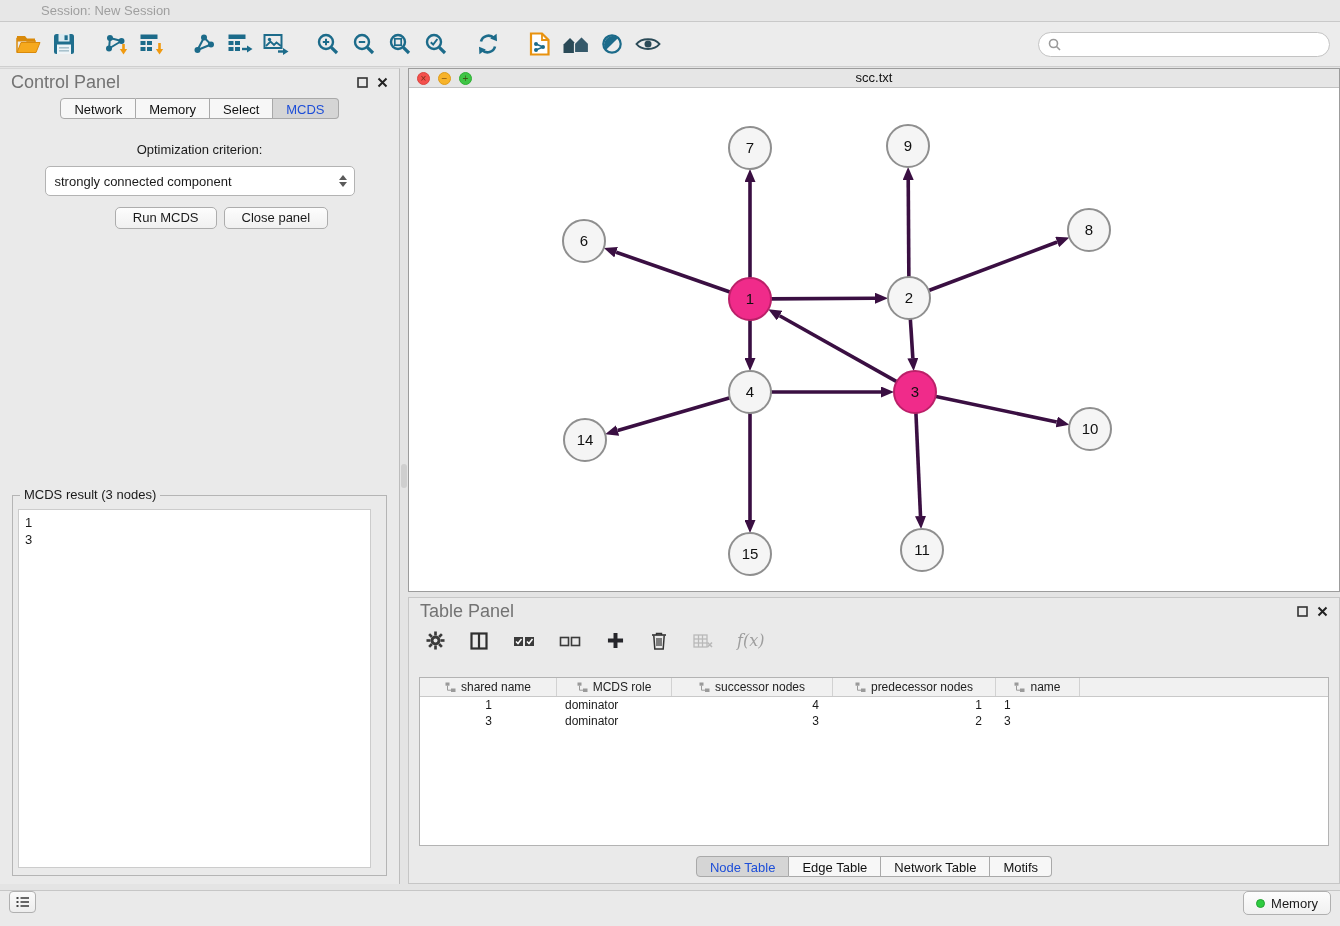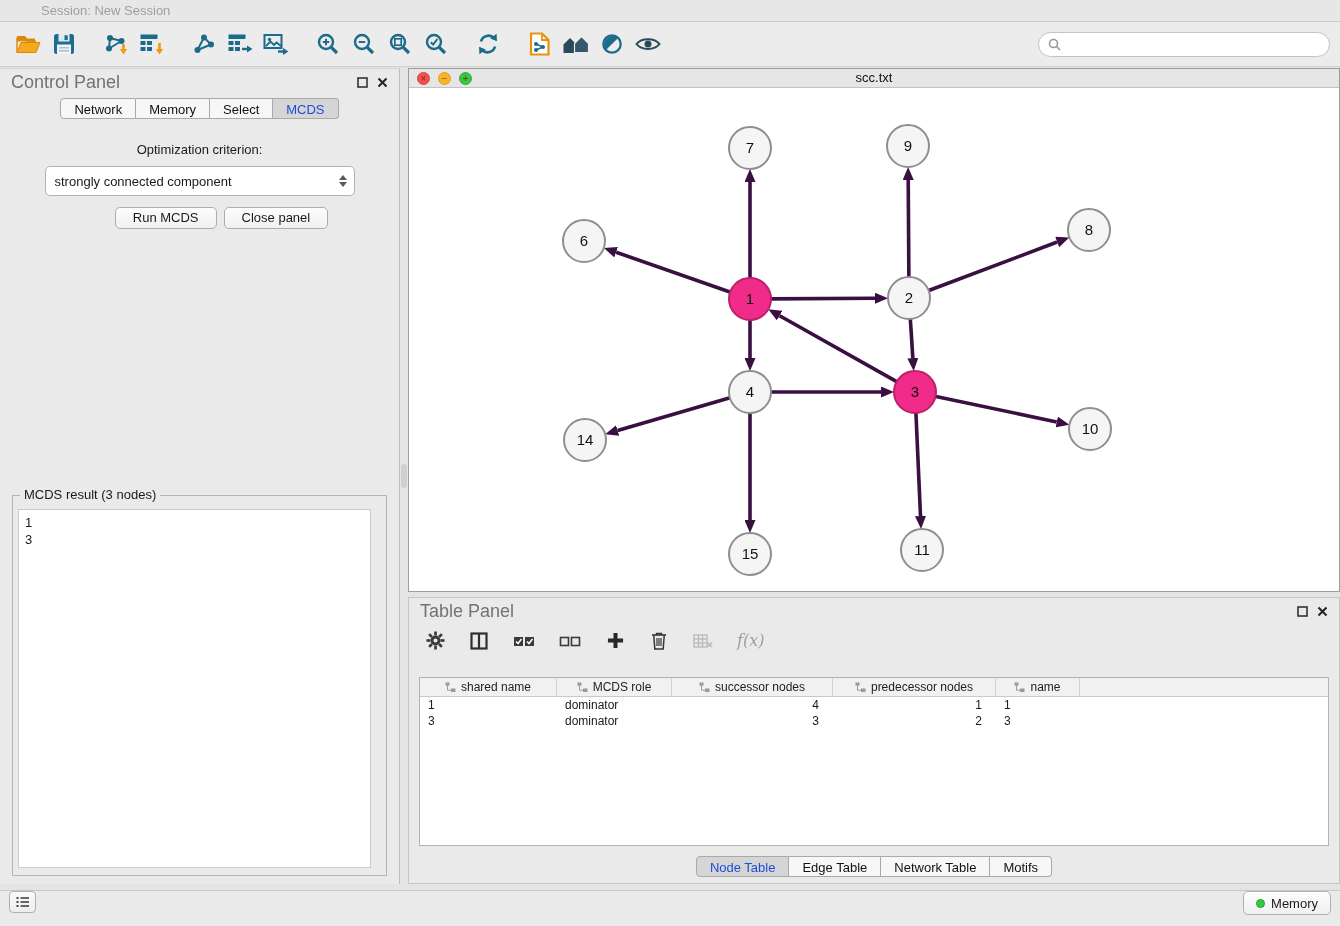"shared name" .col0 { text-align: none -> center }
